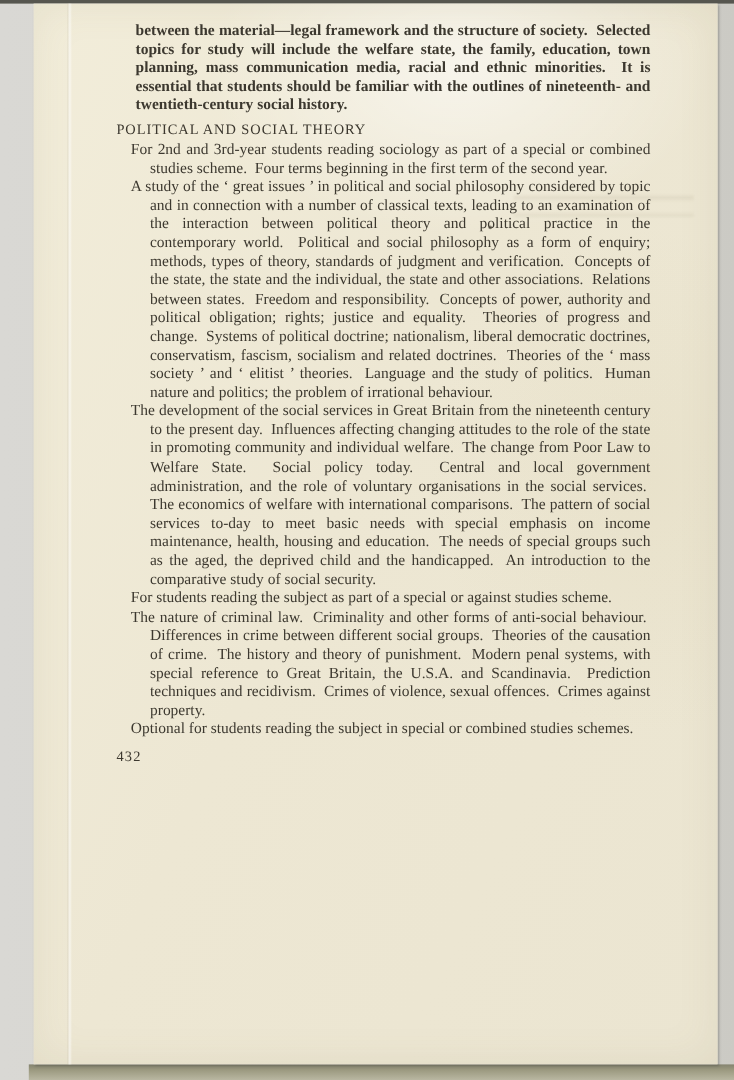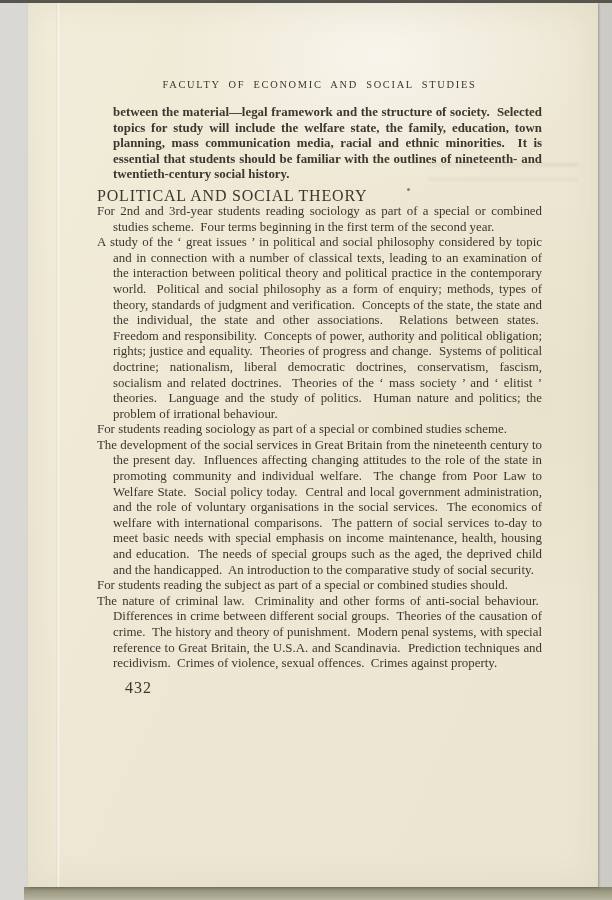"FACULTY OF ECONOMIC AND SOCIAL" div.running-head { html: <div>FACULTY OF ECONOMIC AND SOCIAL STUDIES</div> -> none }
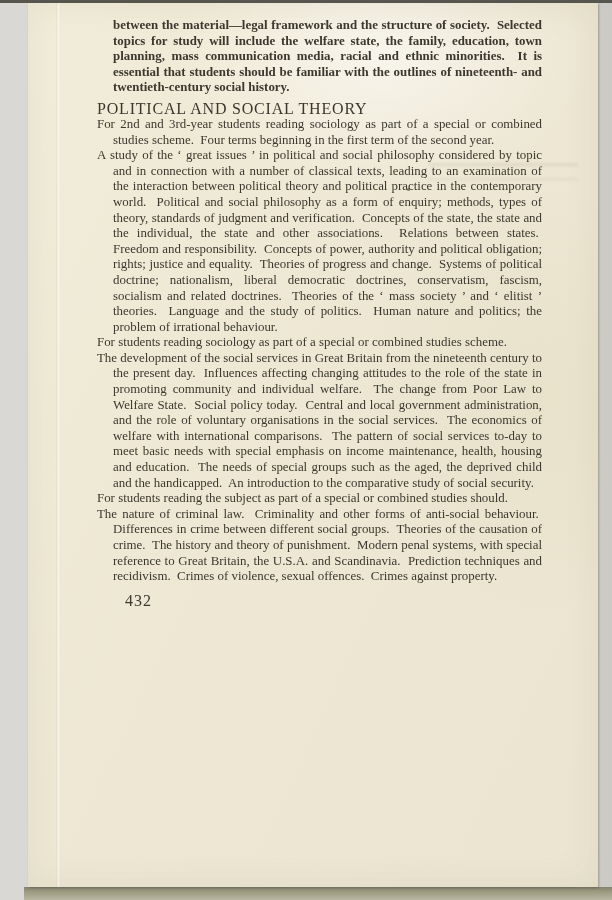"POLITICAL AND SOCIAL THEORY" .section-heading { font-size: 16px -> 12px }
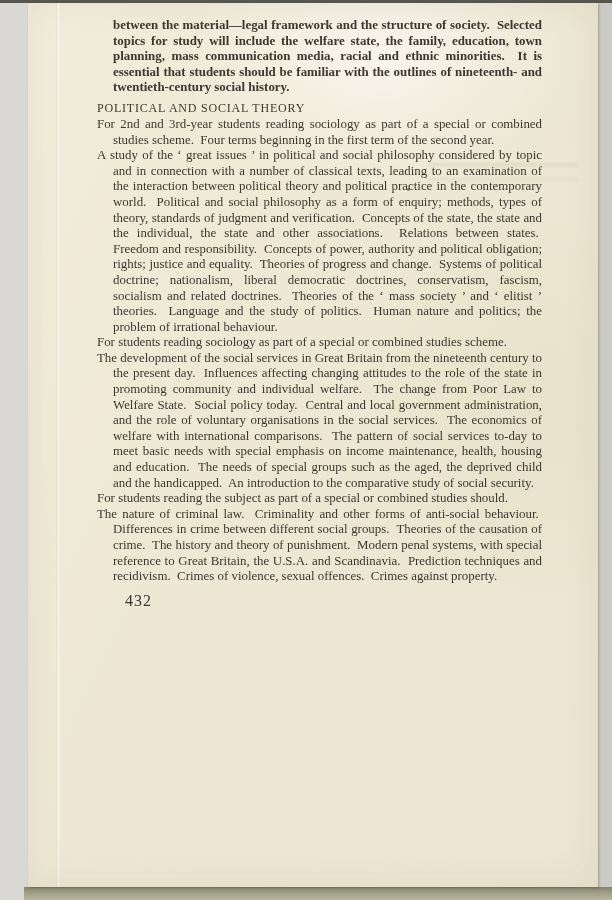"For 2nd and 3rd-year students" .para.hang { margin-left: none -> 12px }
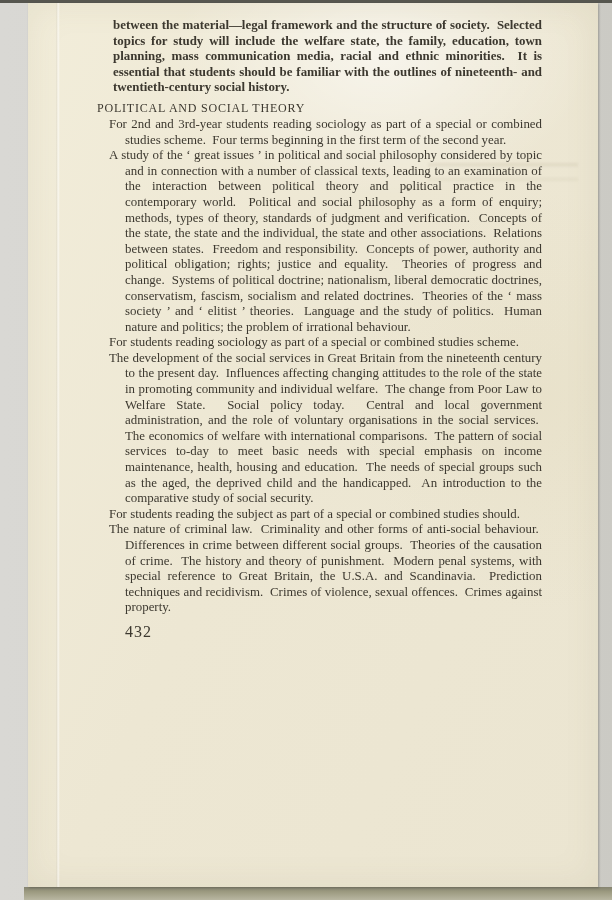"For students reading sociology as" p.para { html: <p>For students reading sociology as part of a special or combined studies scheme.</p> -> none }
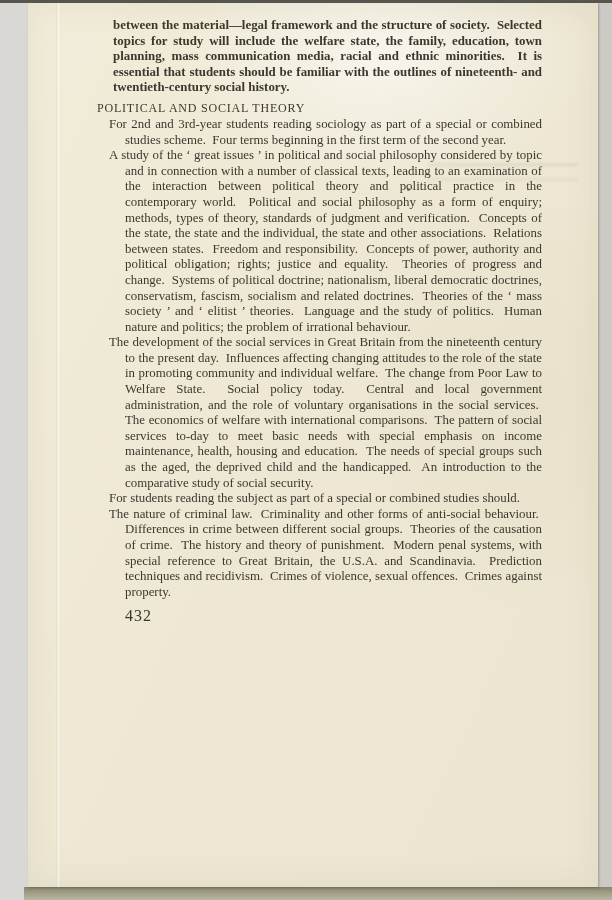"For students reading the subject" p.para { text: combined studies should -> against studies scheme }
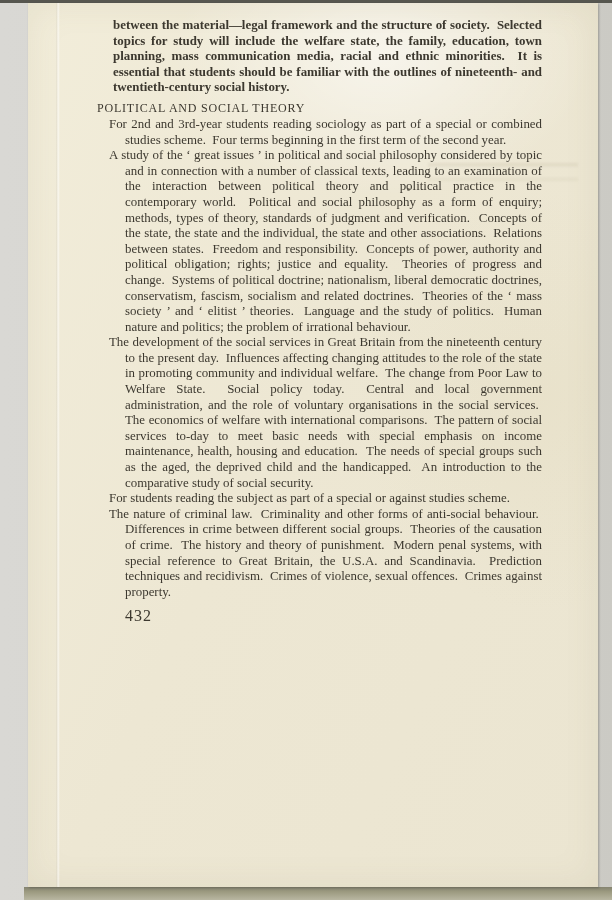"Optional for students reading the" p.para { html: none -> <p>Optional for students reading the subject in special or combined studies schemes.</p> }
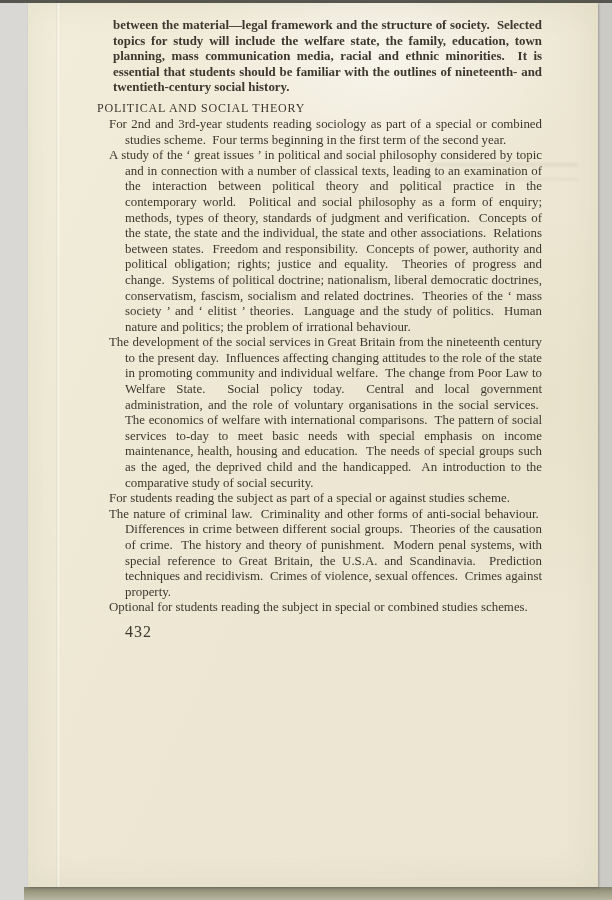"432" .page-number { font-size: 16px -> 12px; margin-left: 28px -> none }
